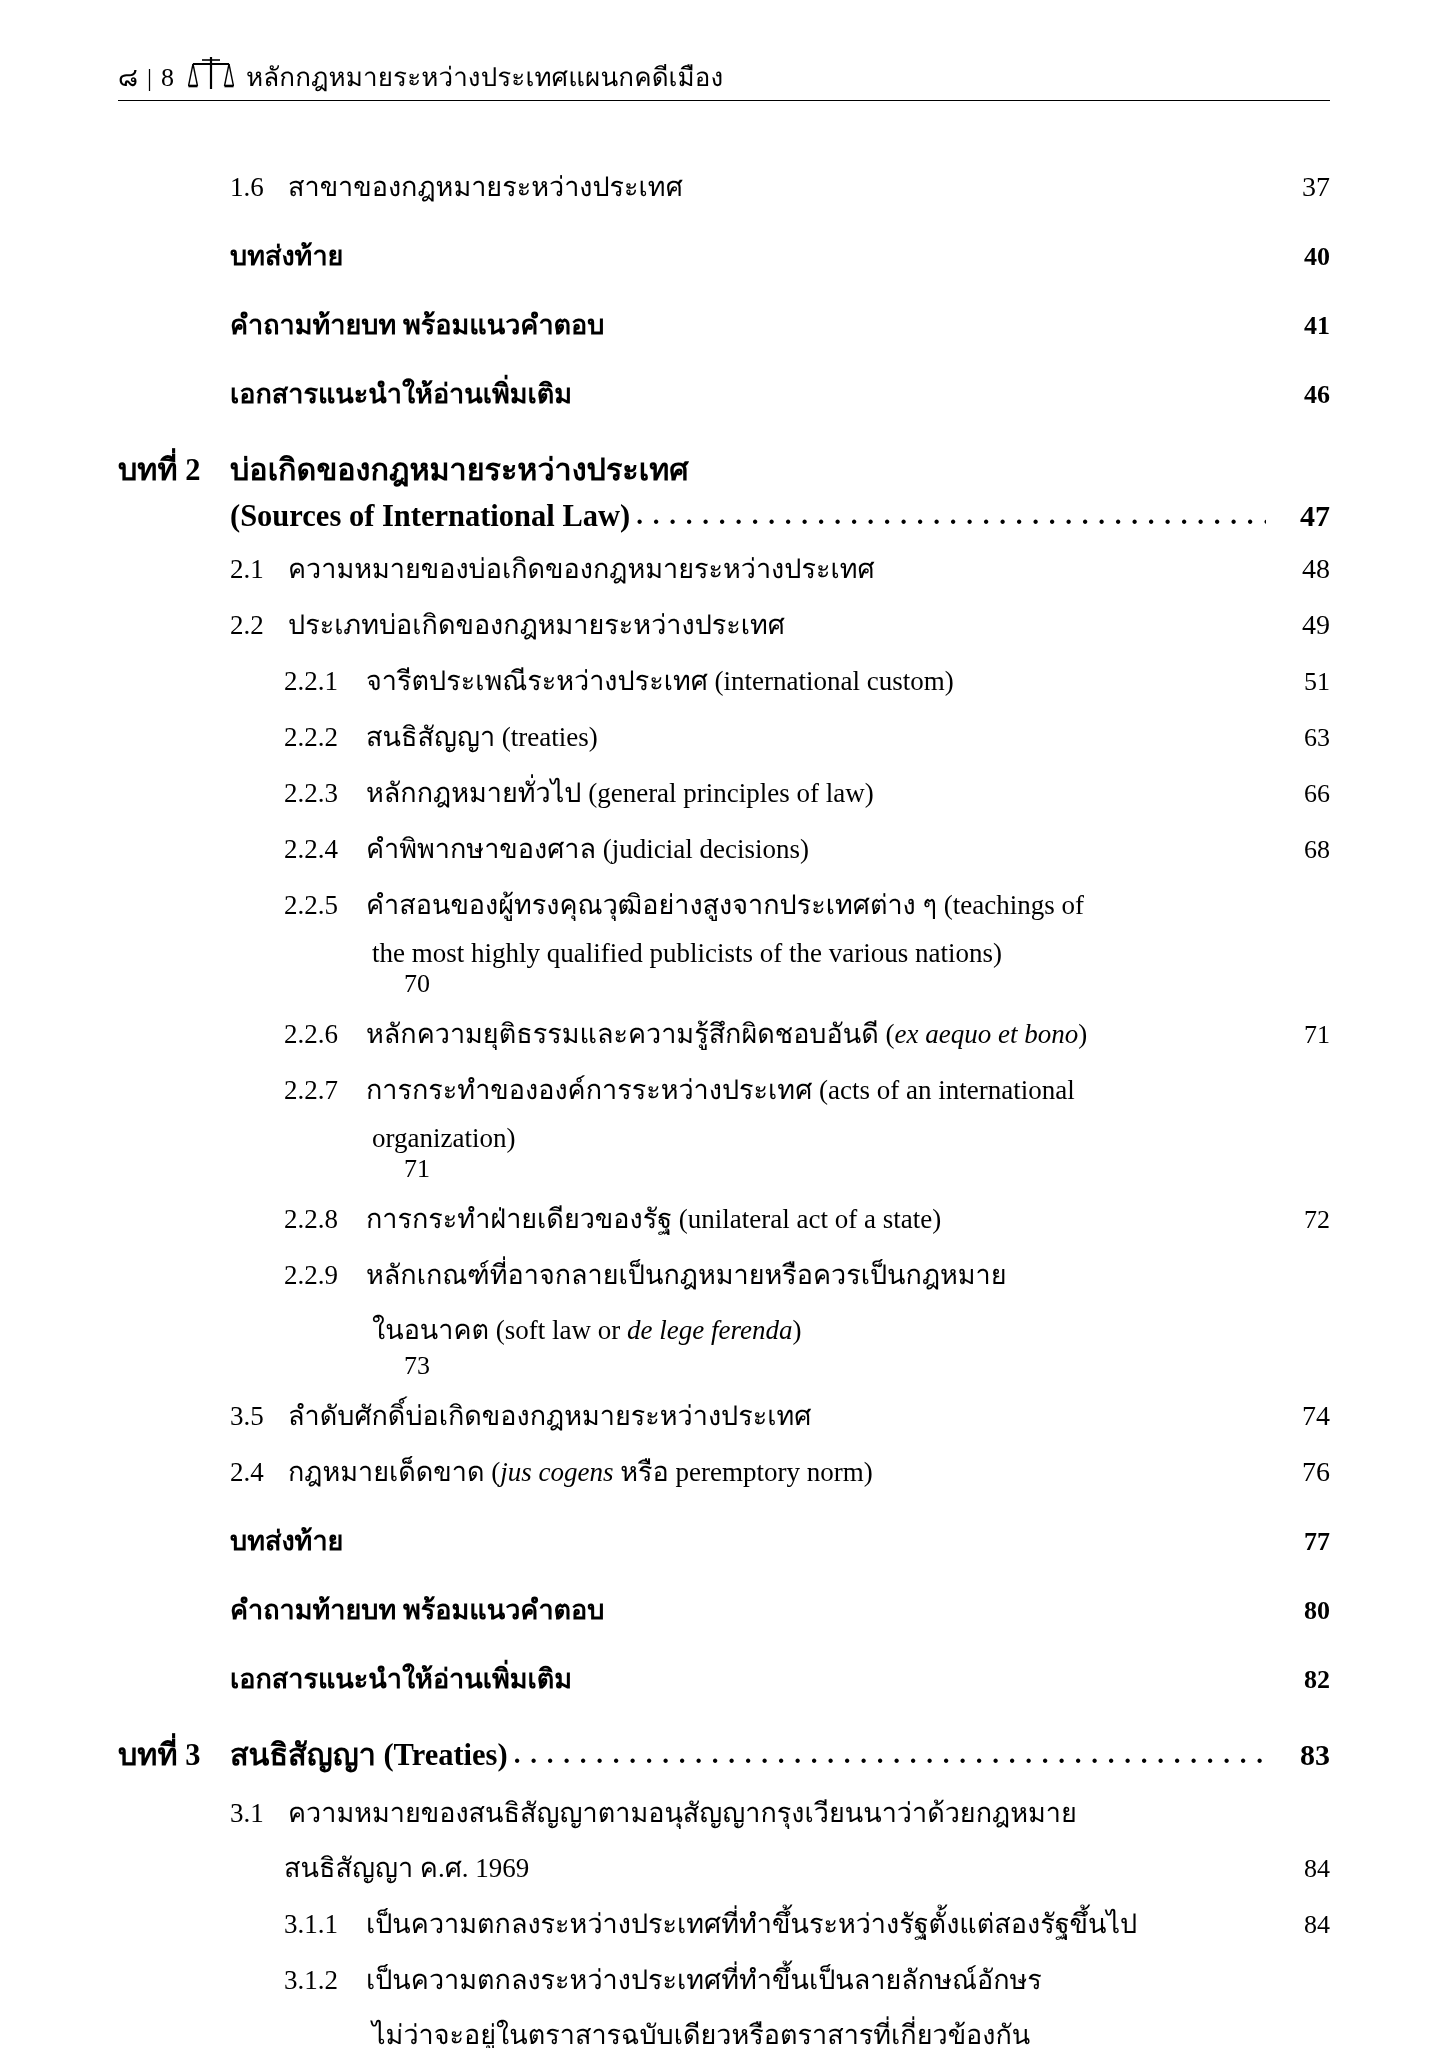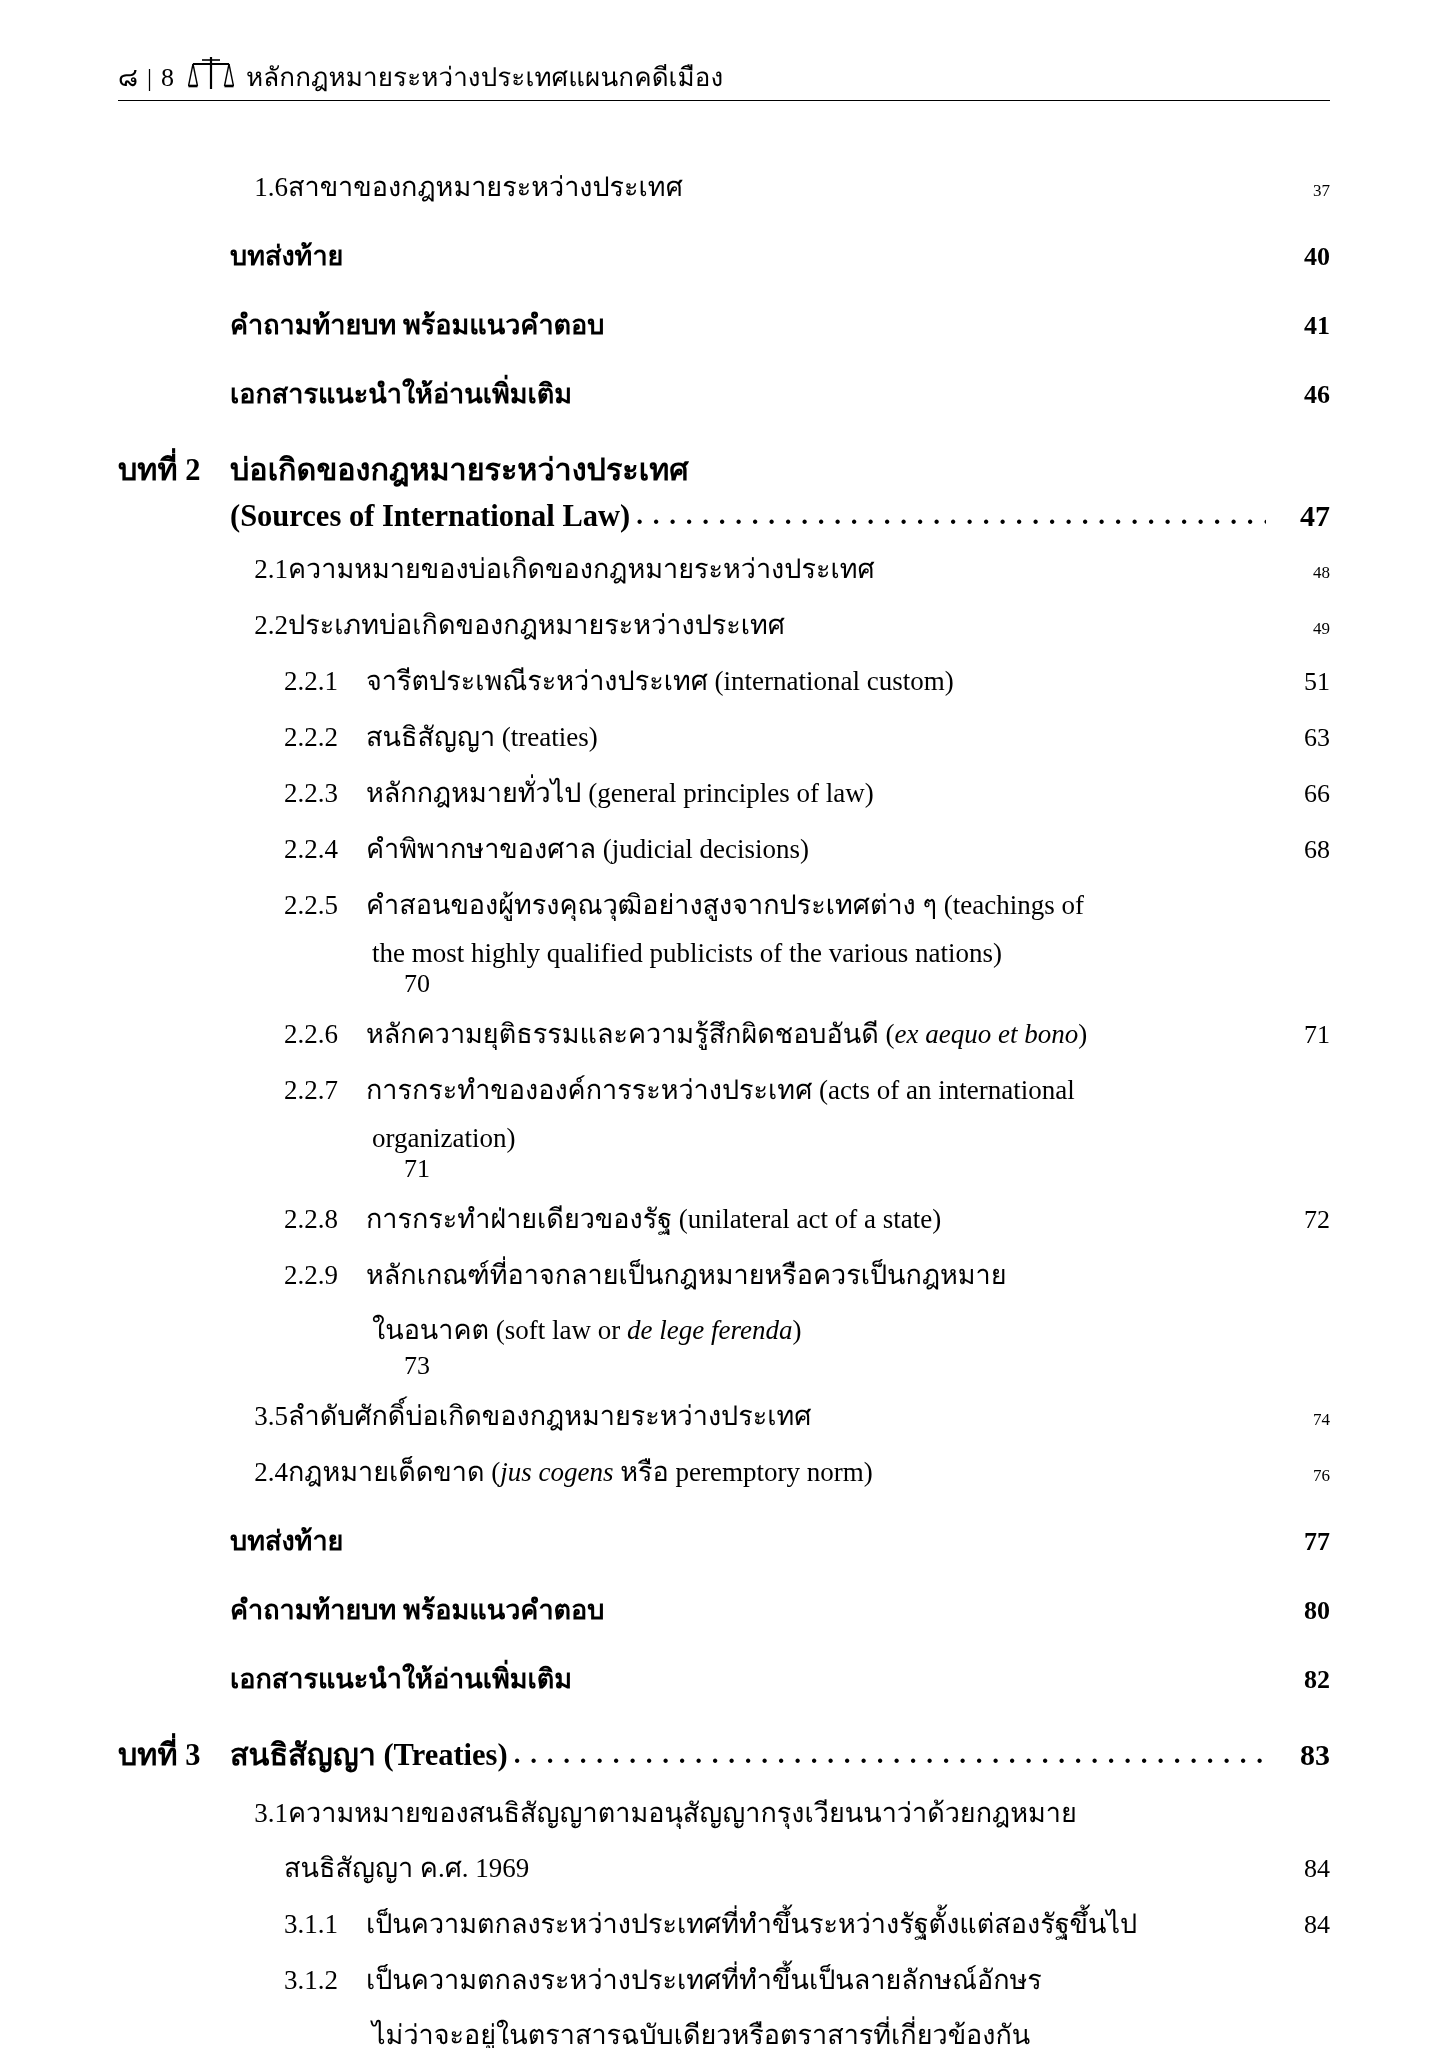"1.6" .lvl-1 .num { text-align: right -> none }
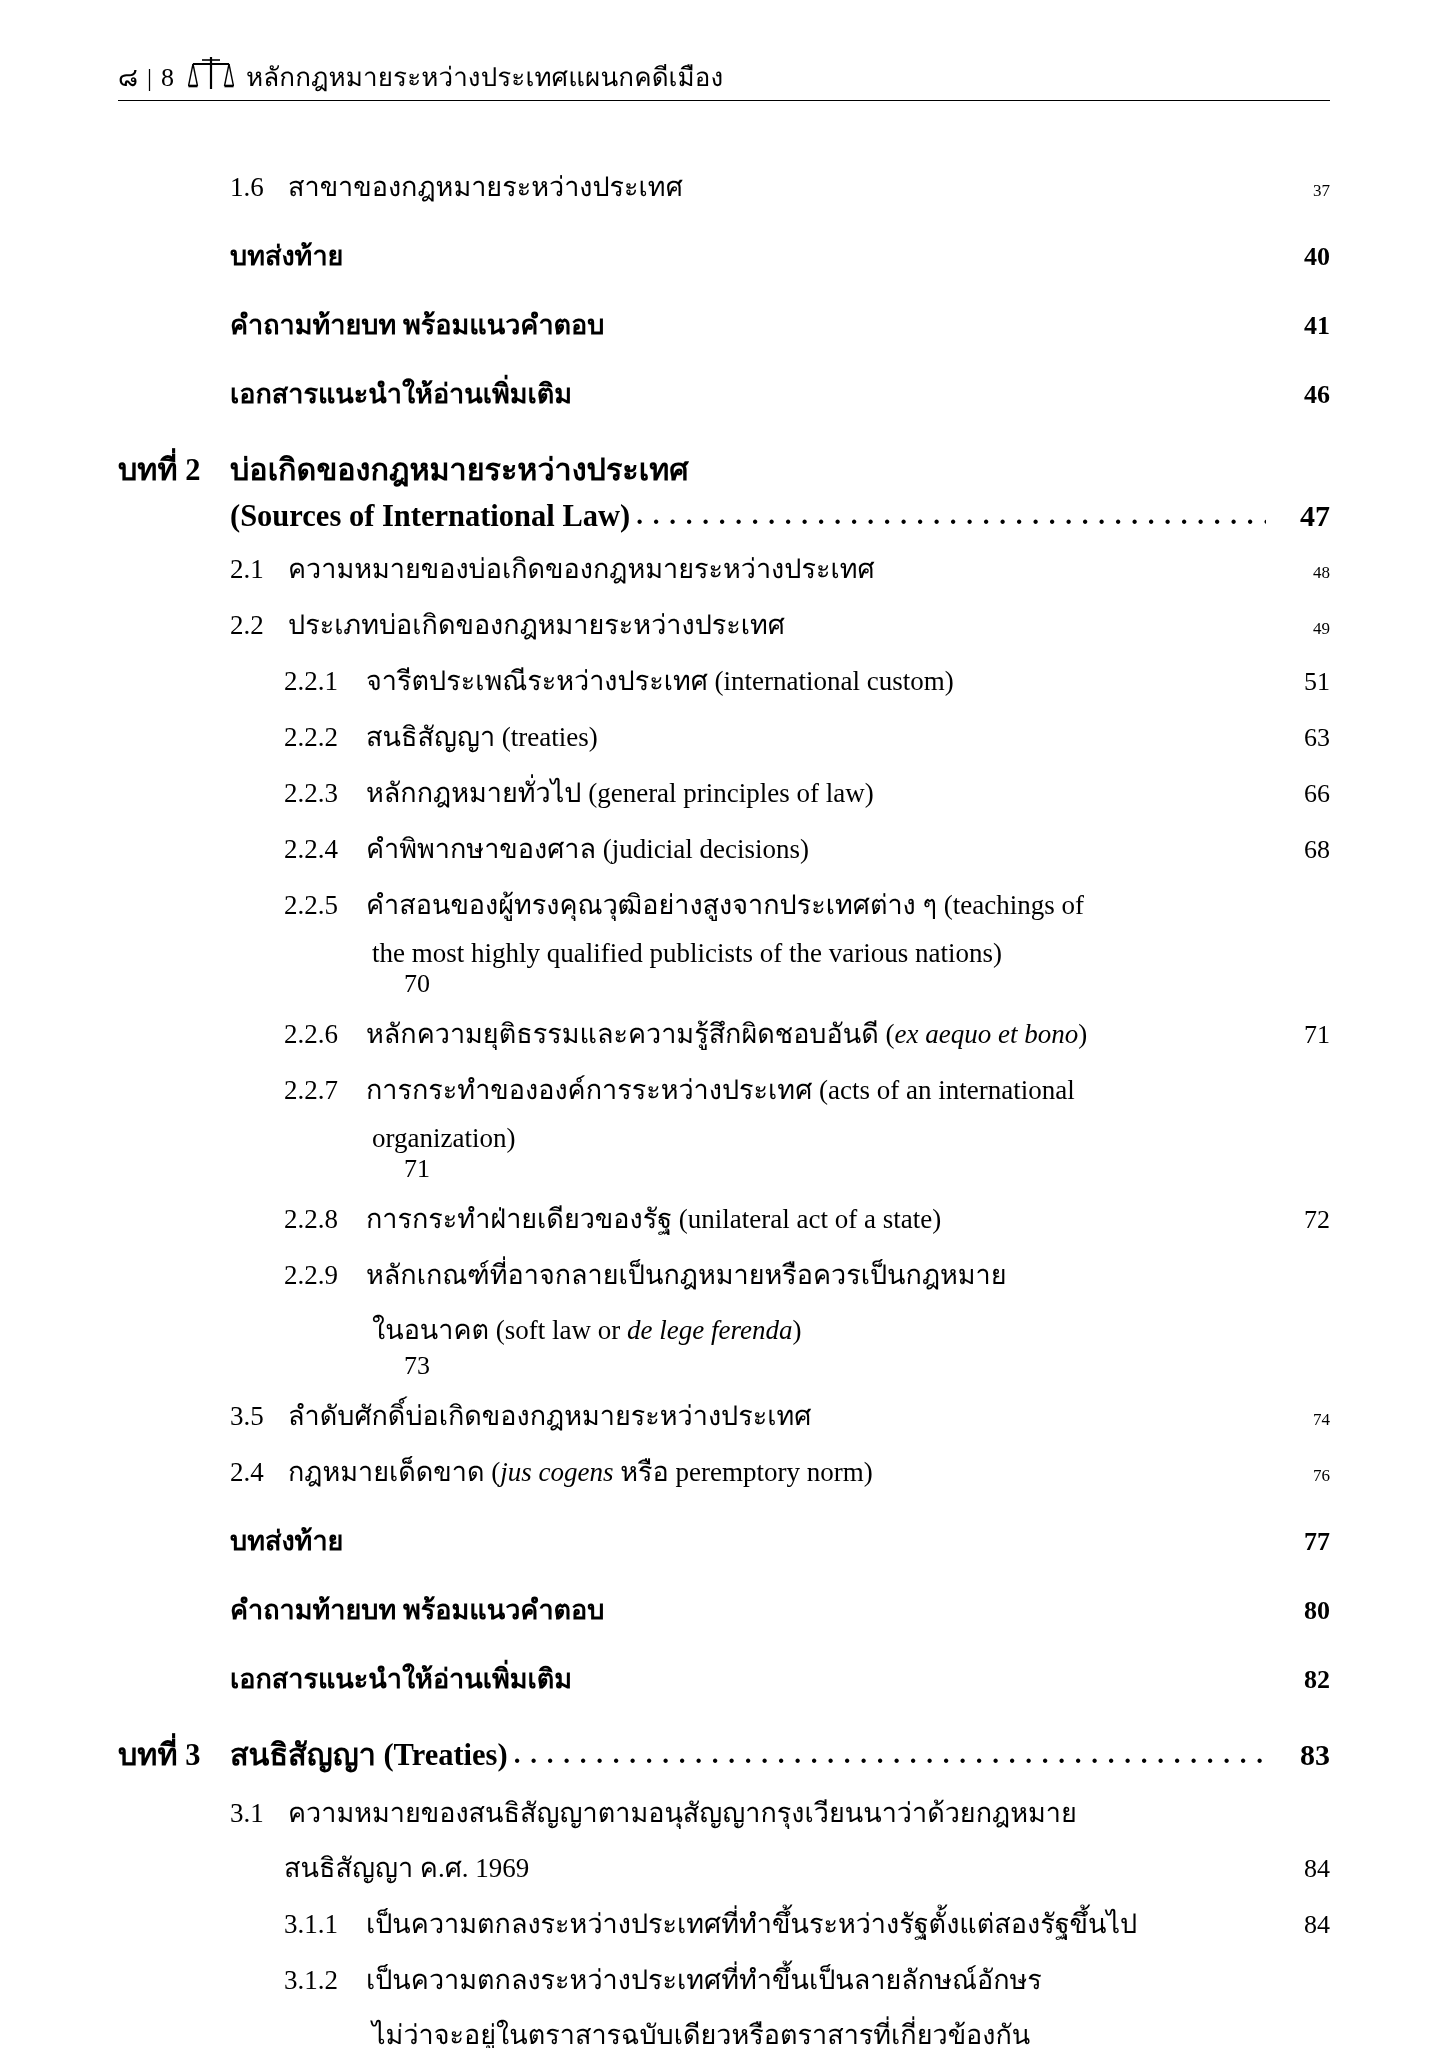"37" .lvl-1 .pg { font-size: 17px -> 28px }
